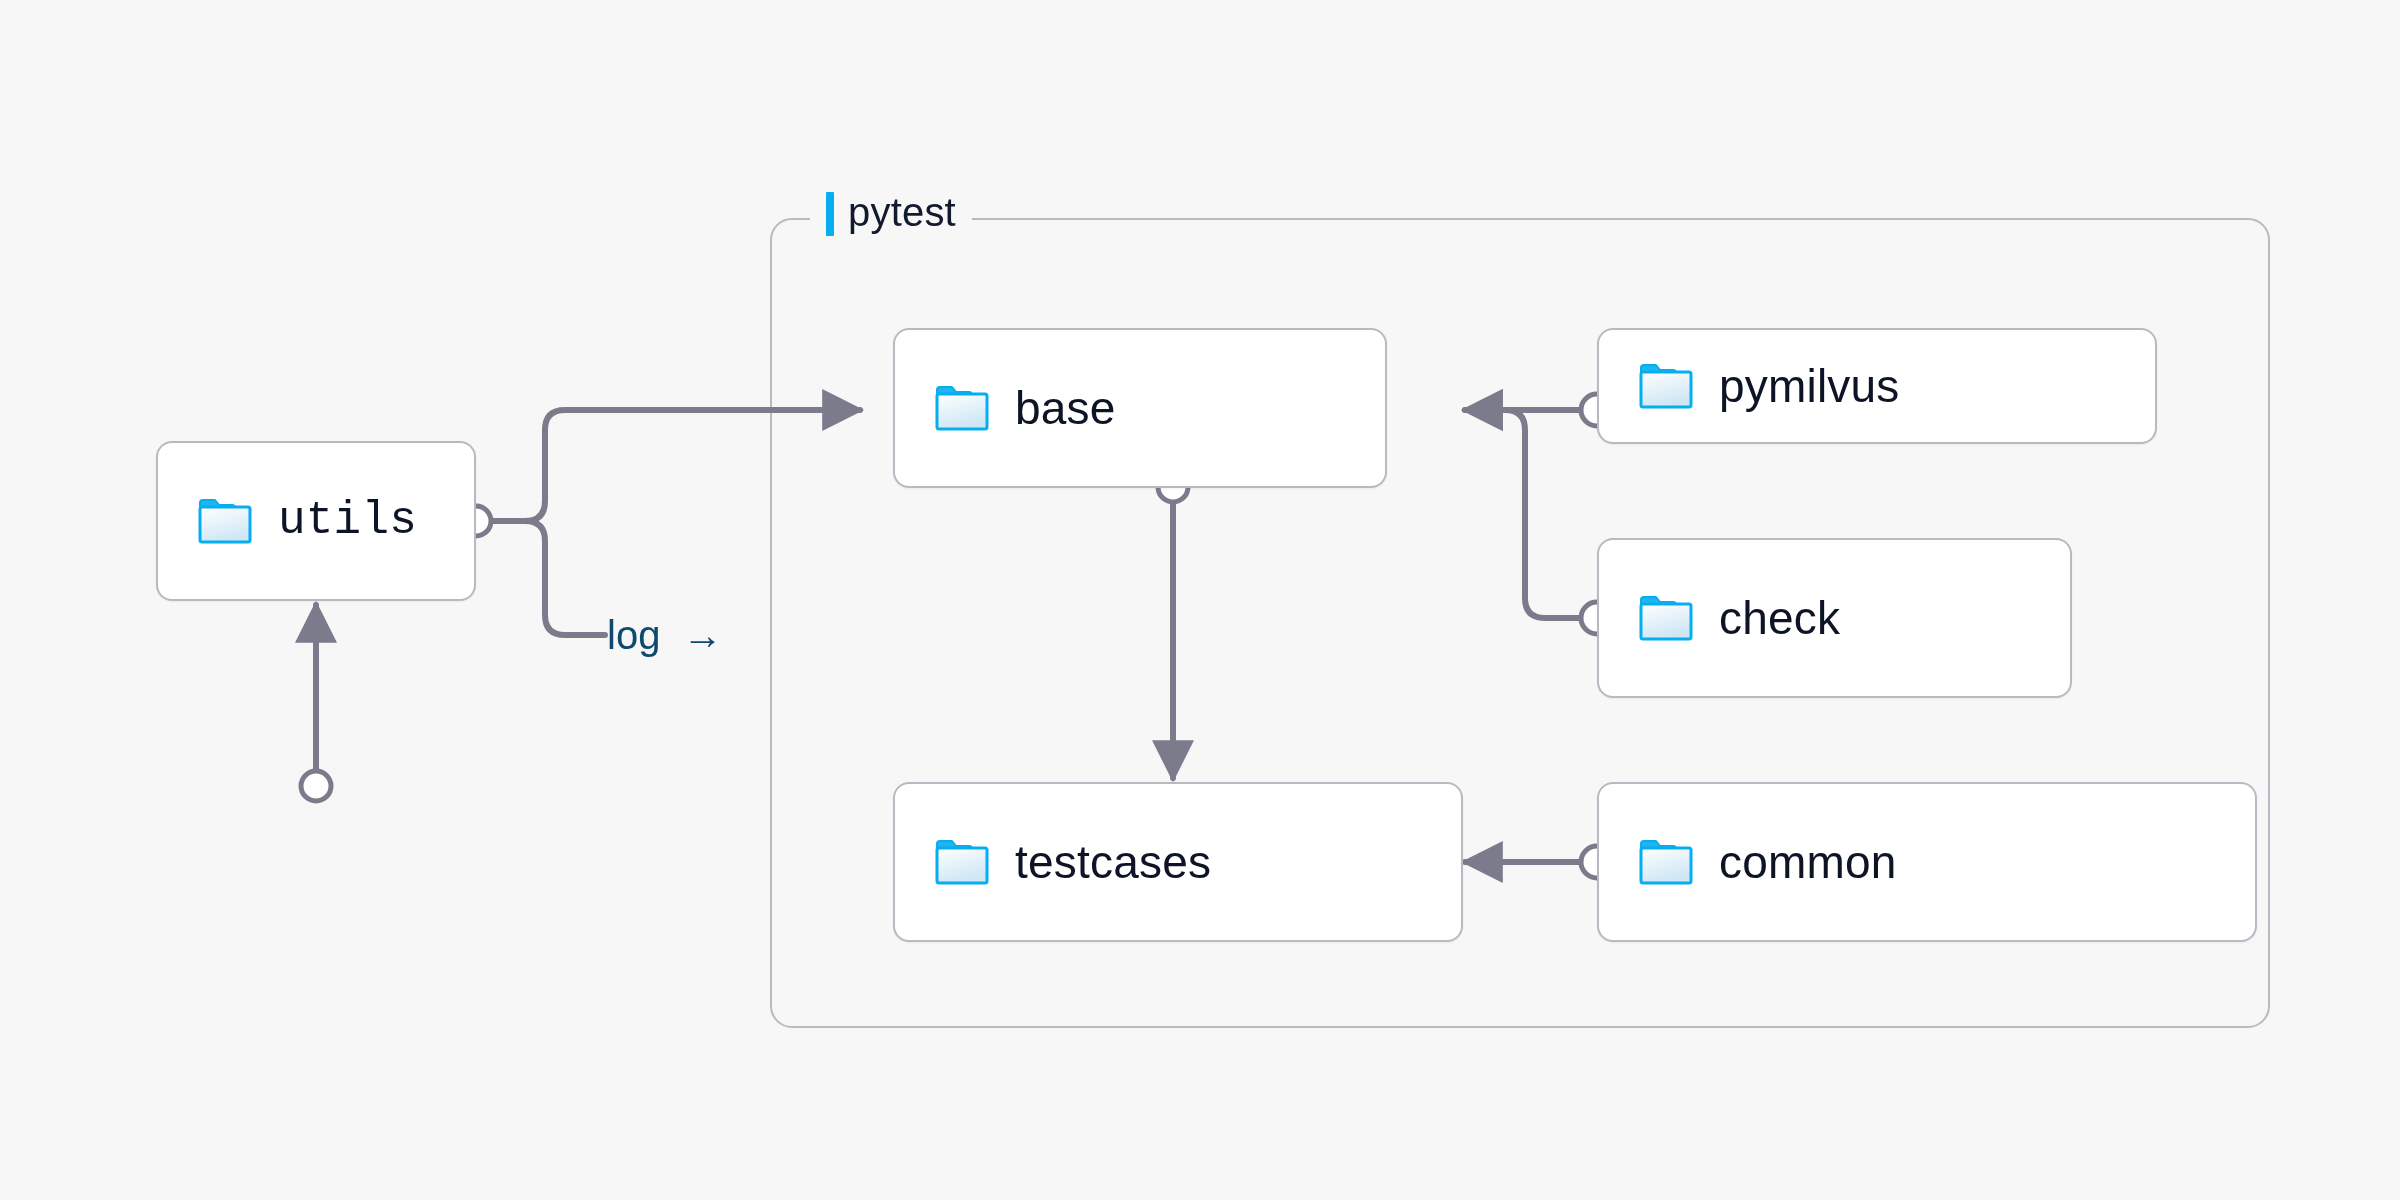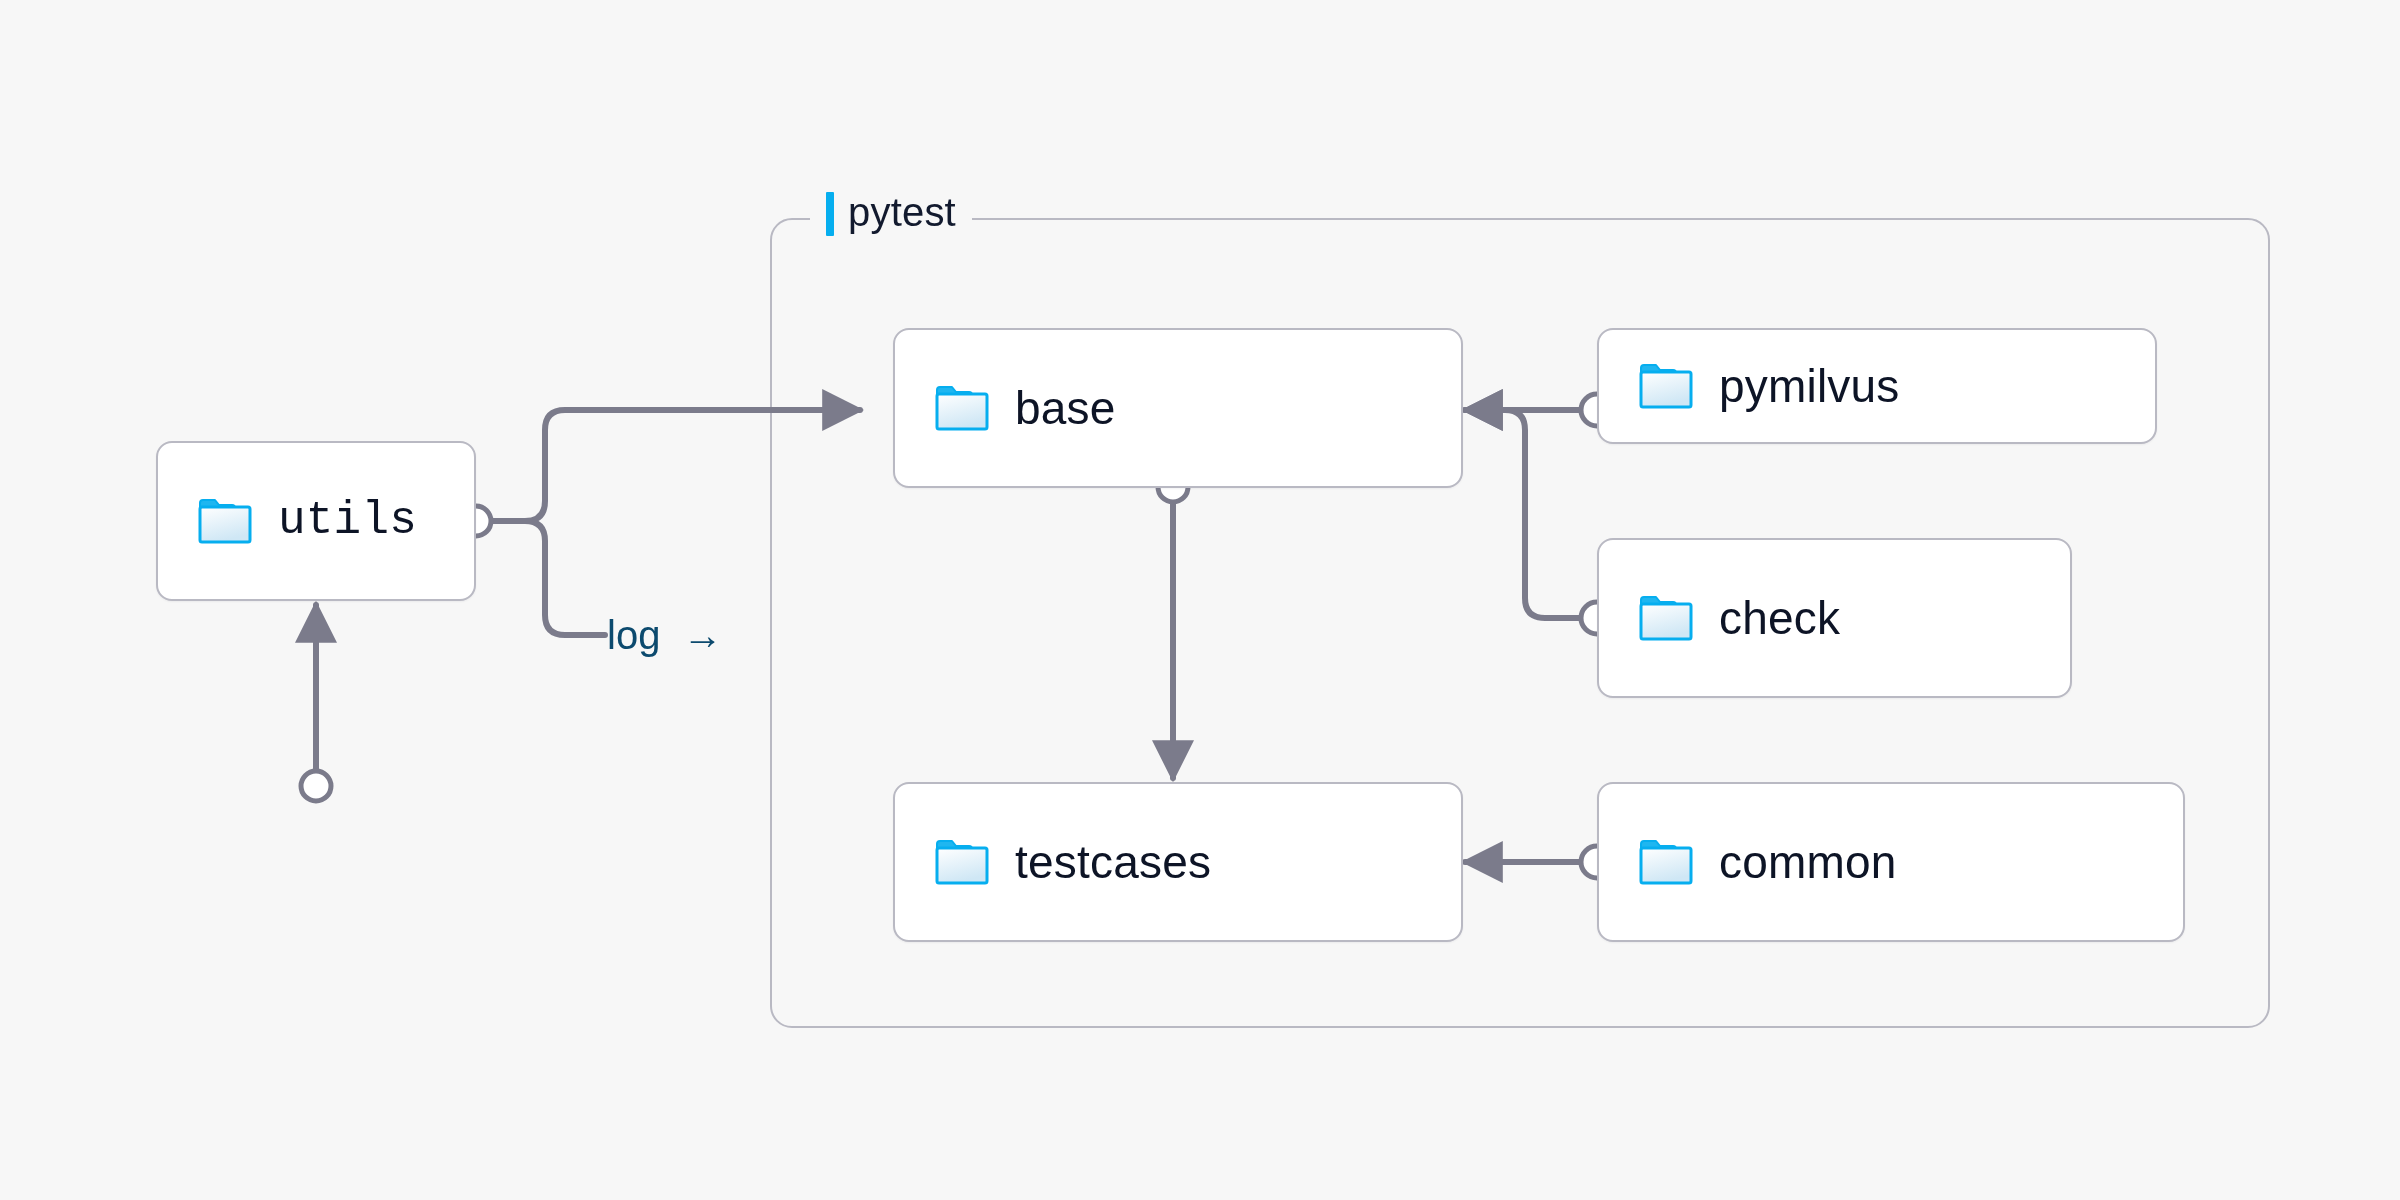"base" div.node { width: 570px -> 494px }
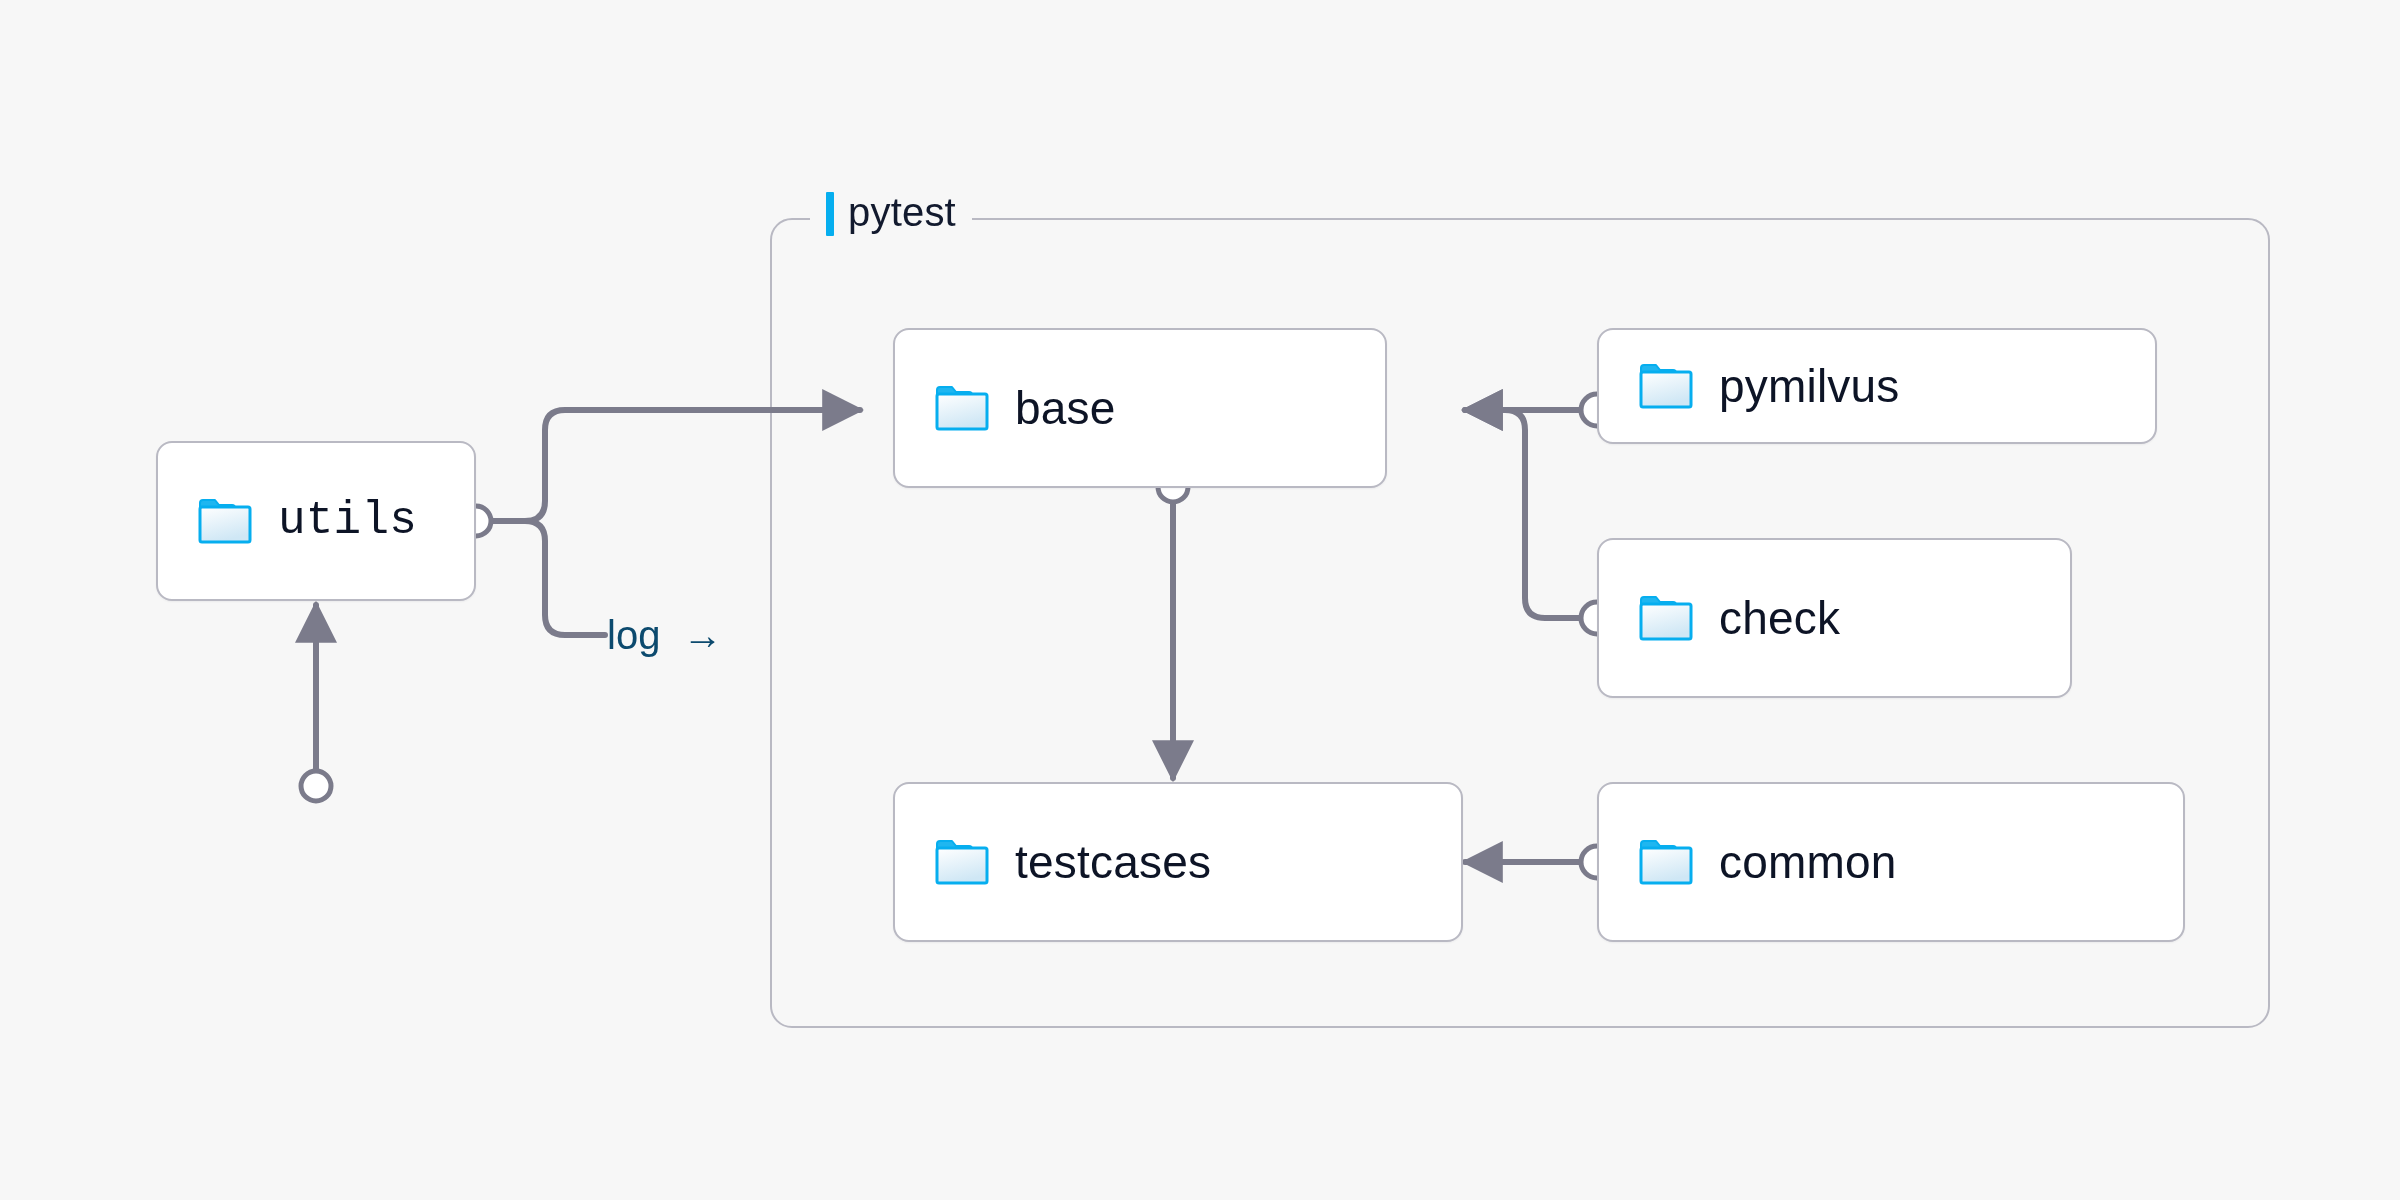"common" div.node { width: 588px -> 660px }
